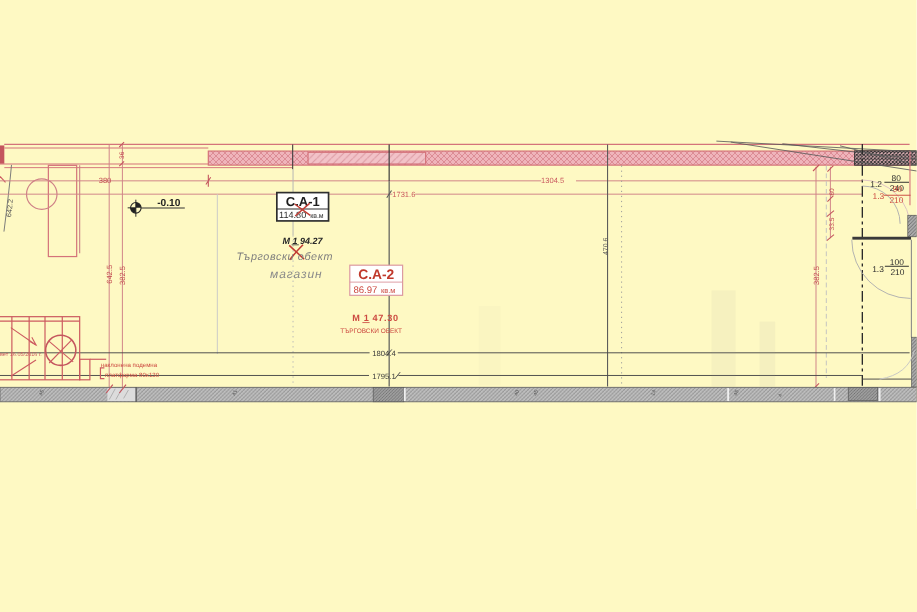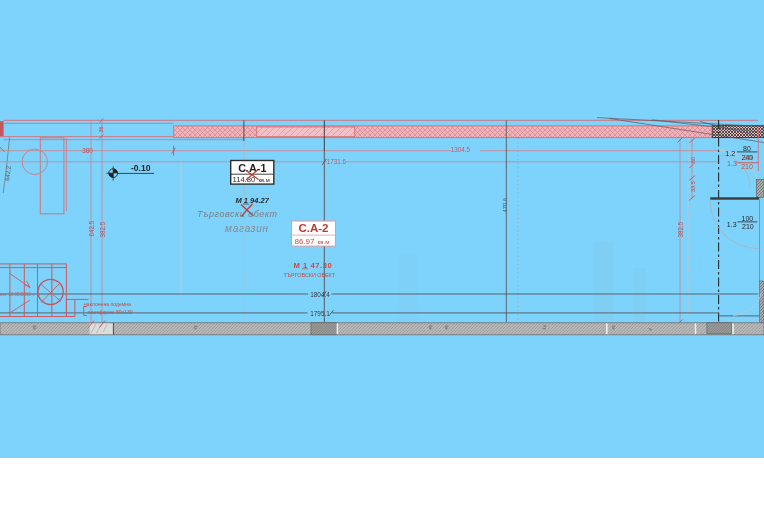"-0.10" #page { background: #7dd3fc -> #fef9c3; height: 458px -> 510px }
